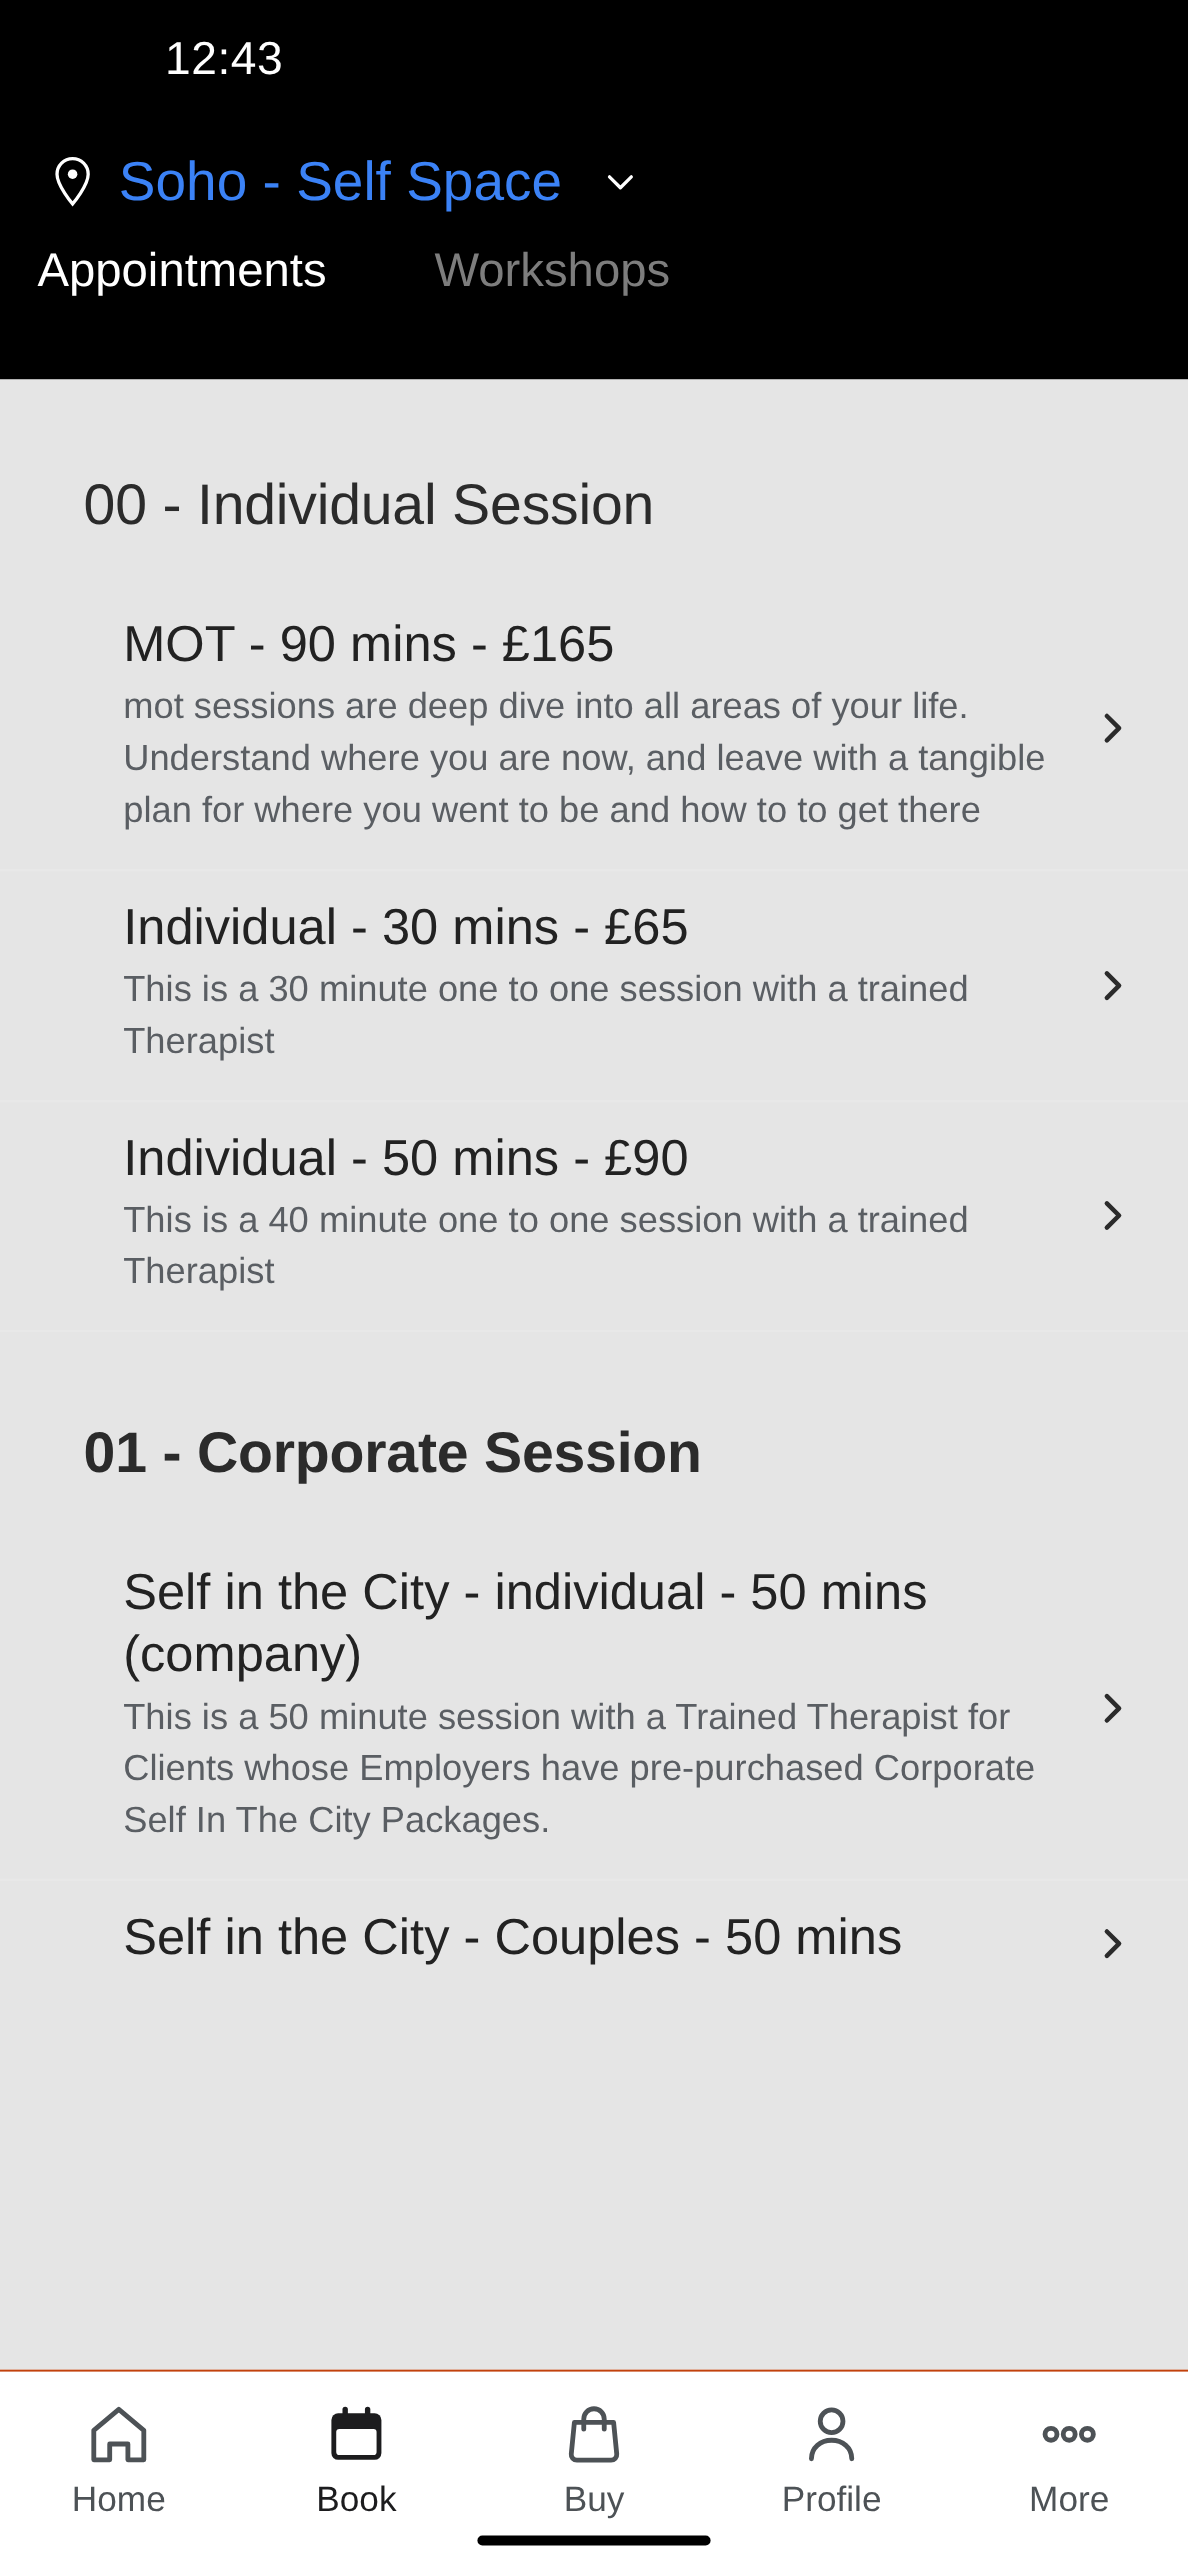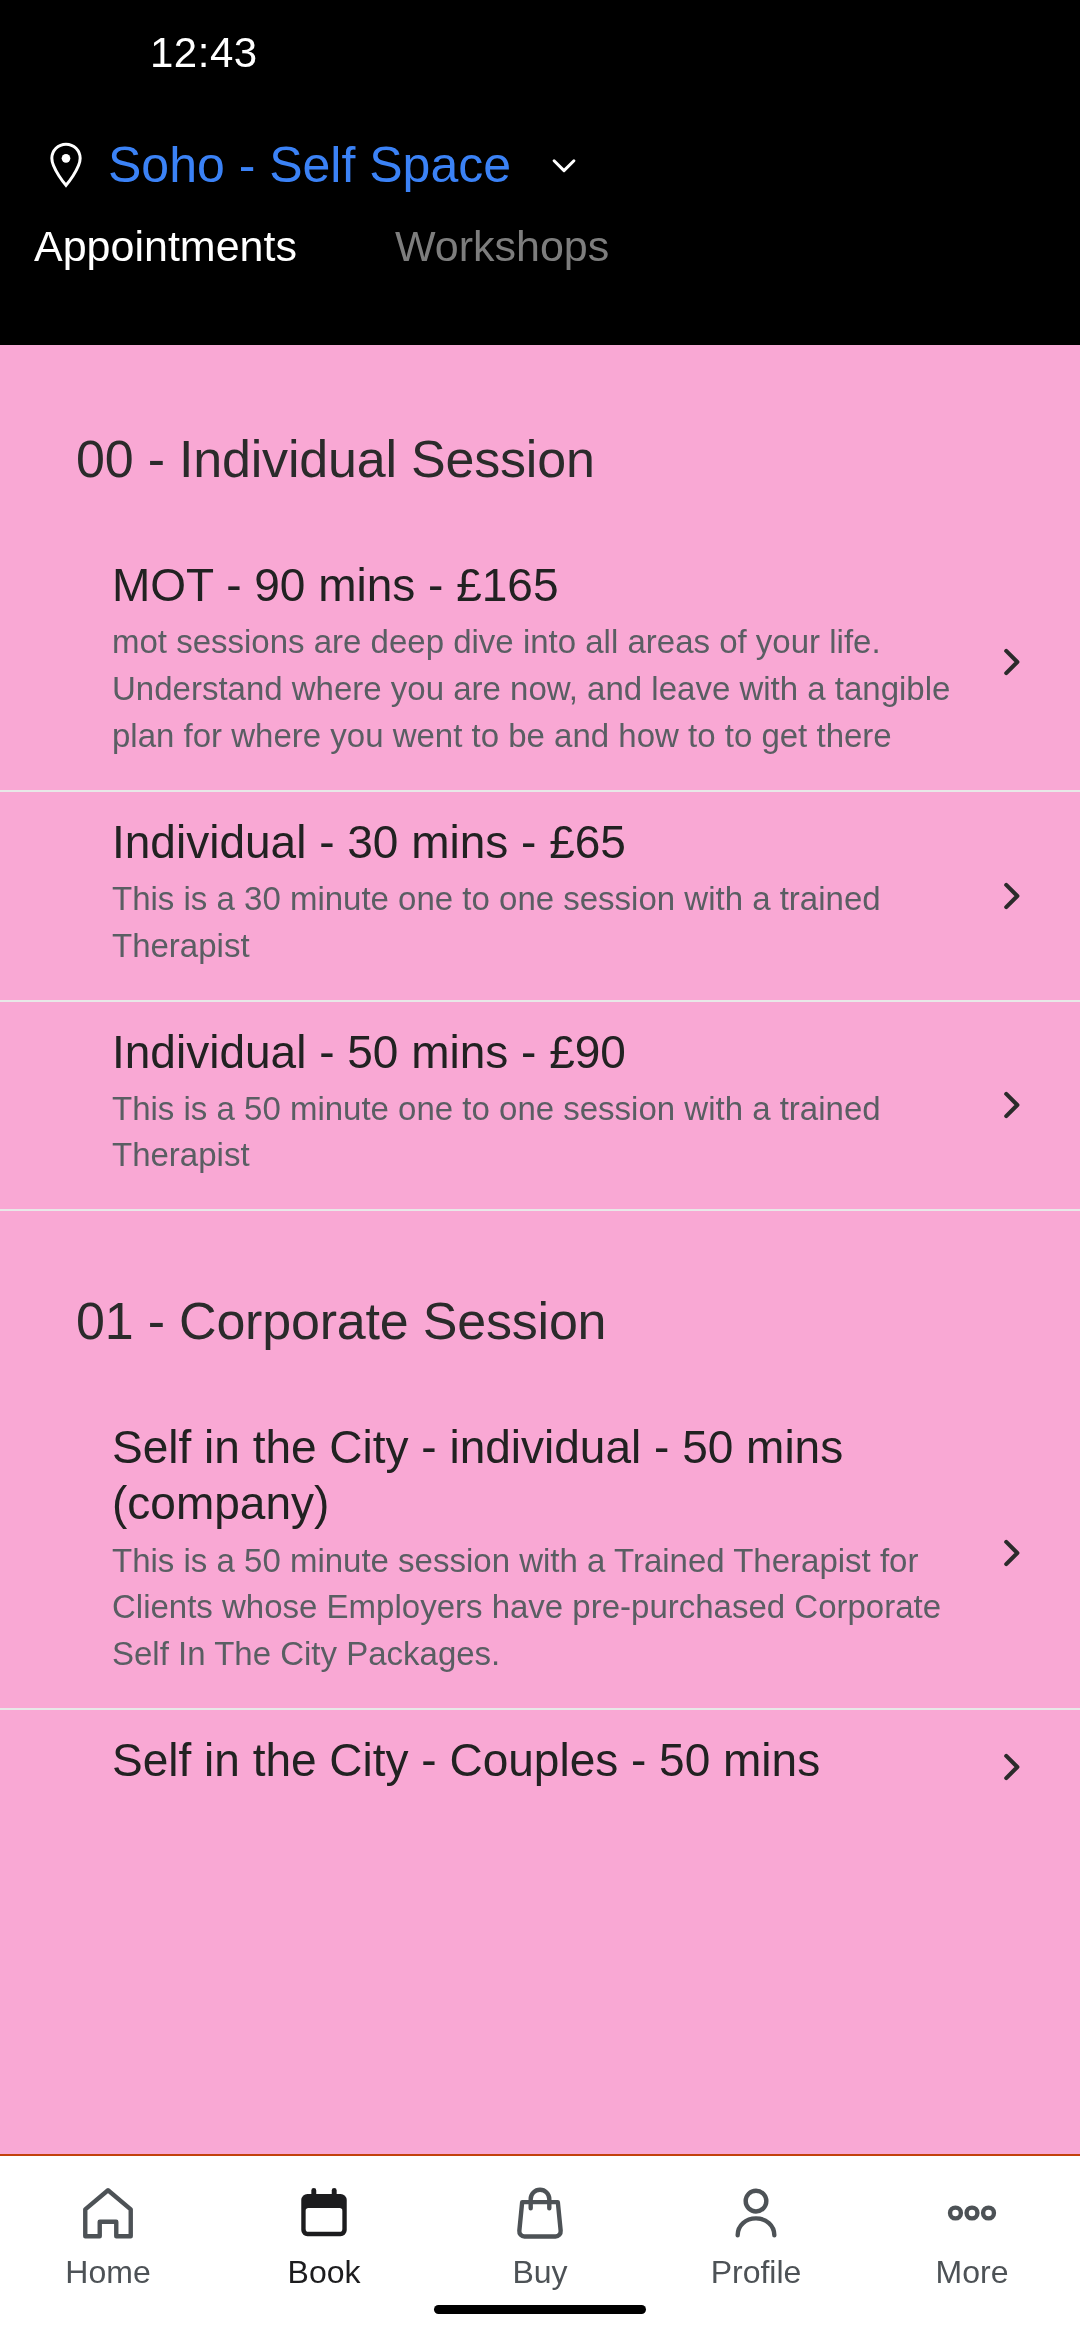"00 - Individual Session" .content { background: #f9a8d4 -> #e5e5e5 }
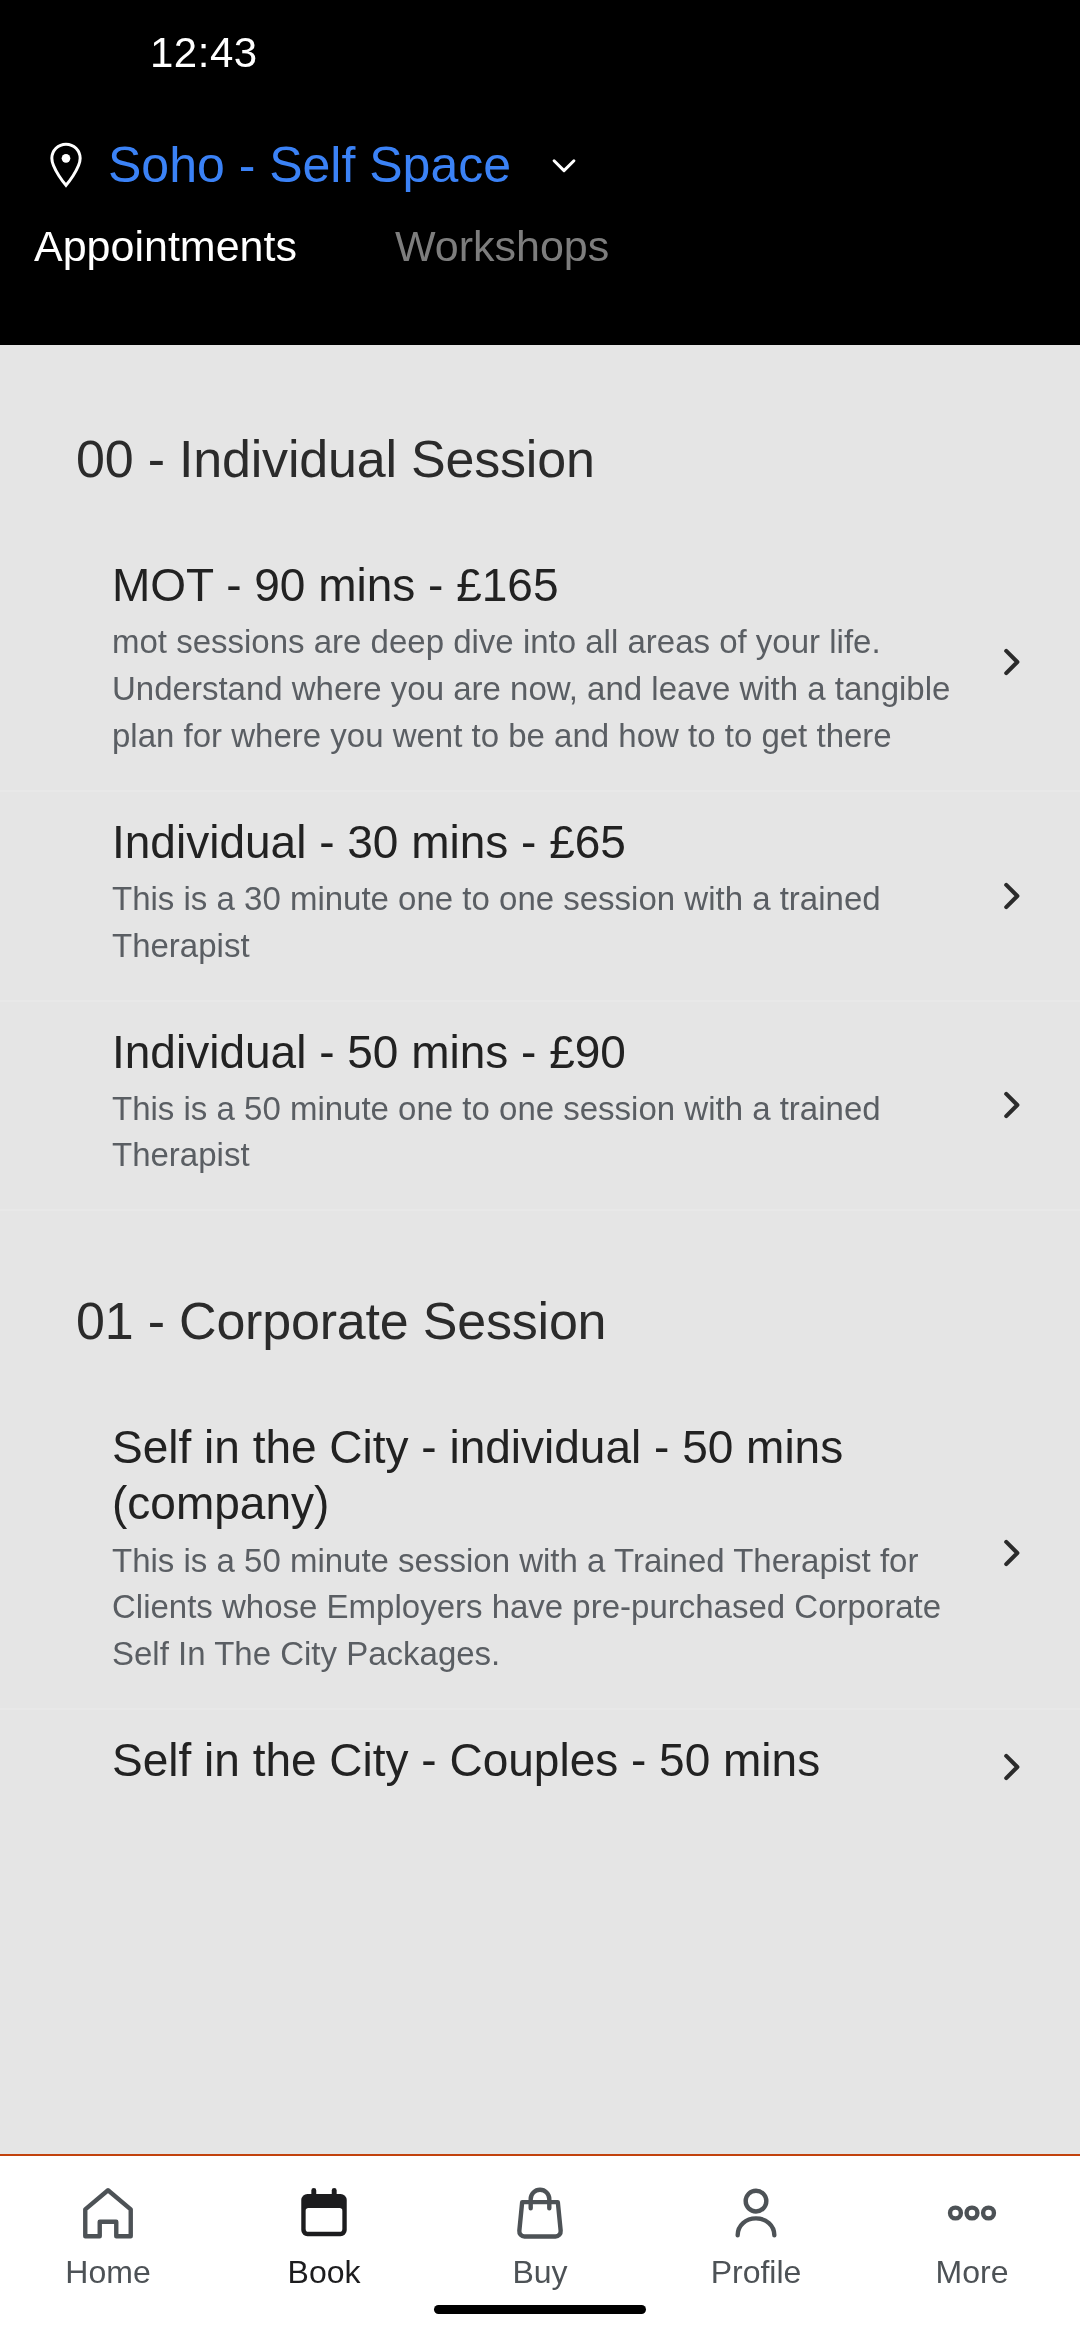"This is a 50 minute one" div.row-desc { text: 50 -> 40 }
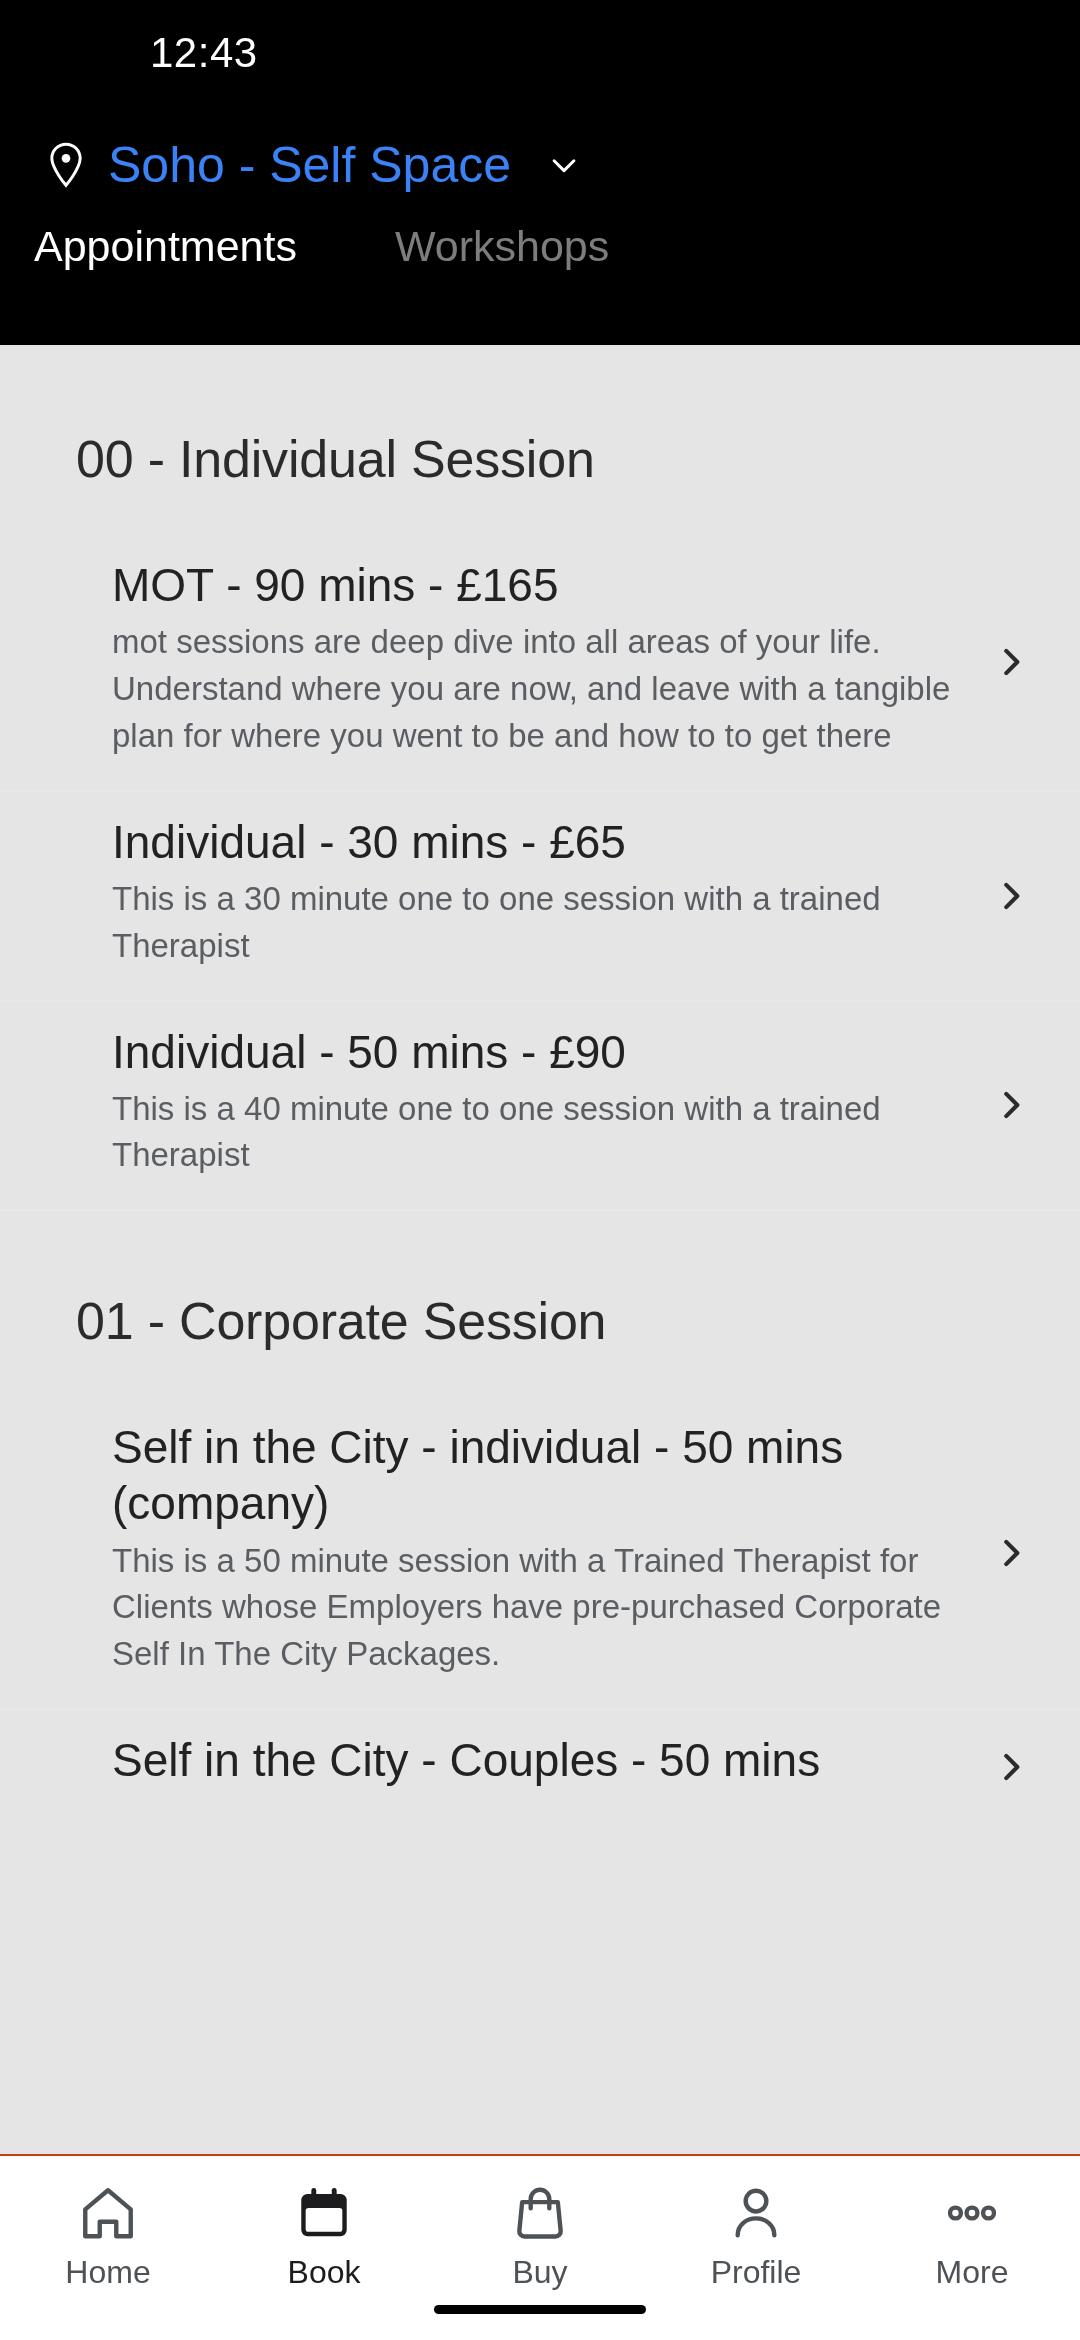"01 - Corporate Session" .section-title.second { font-weight: none -> bold }
